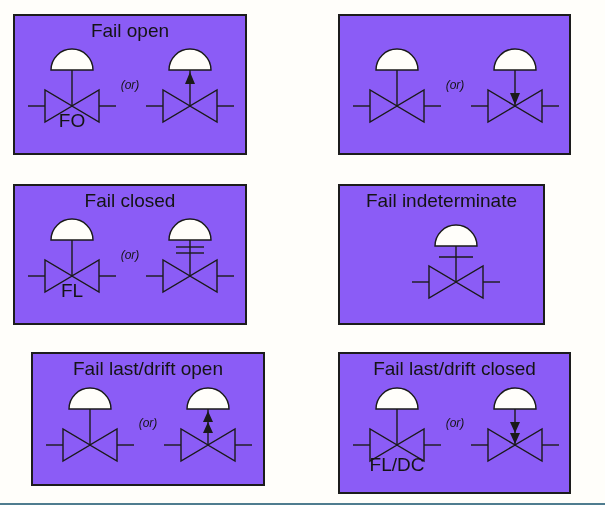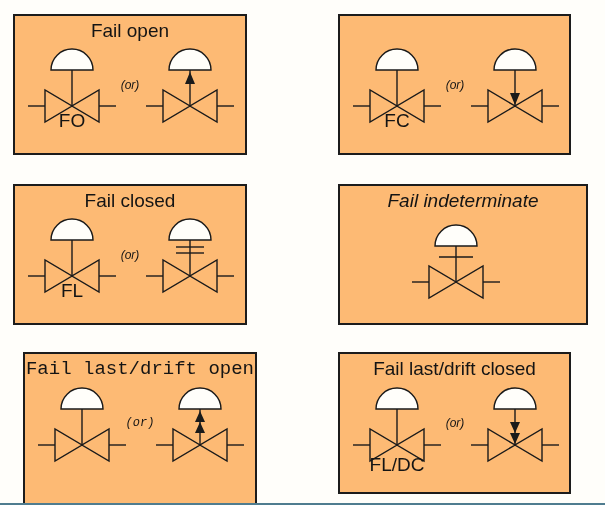"Fail open" .cell { background: #fdba74 -> #8b5cf6 }
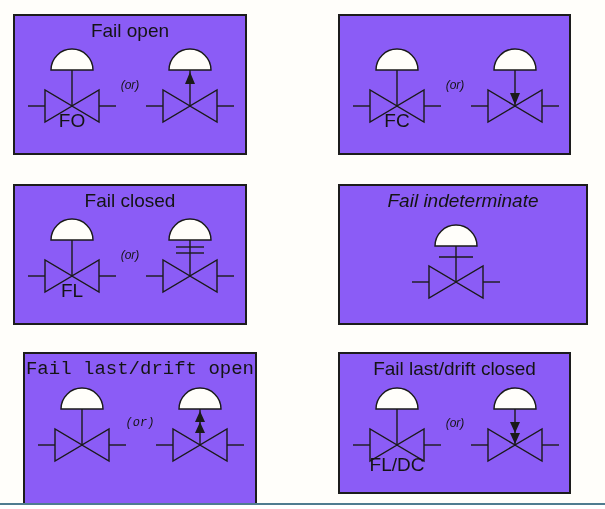"FC" div.abbr-label { html: <div>FC</div> -> none }
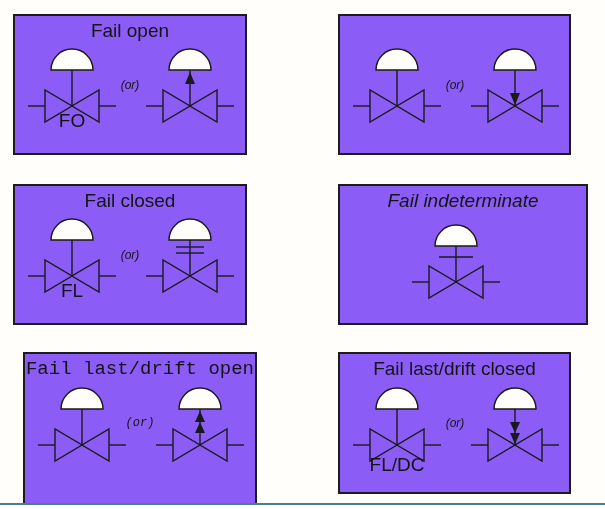"Fail indeterminate" div.cell { font-style: italic -> none; width: 250px -> 207px }
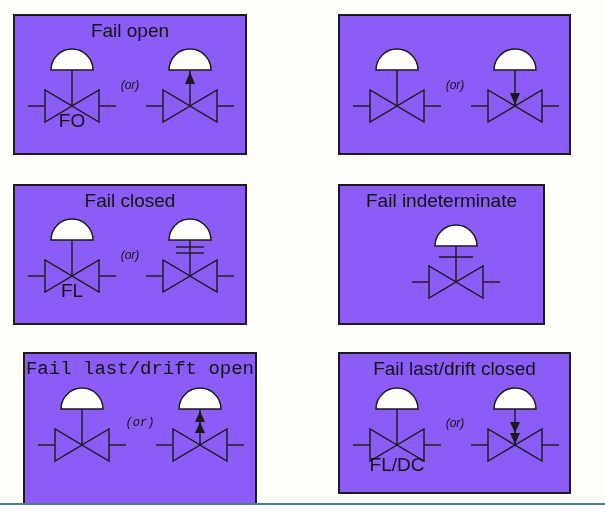"Fail last/drift open" div.cell { font-family: Liberation Mono, monospace -> none; height: 157px -> 134px; left: 23px -> 31px }
